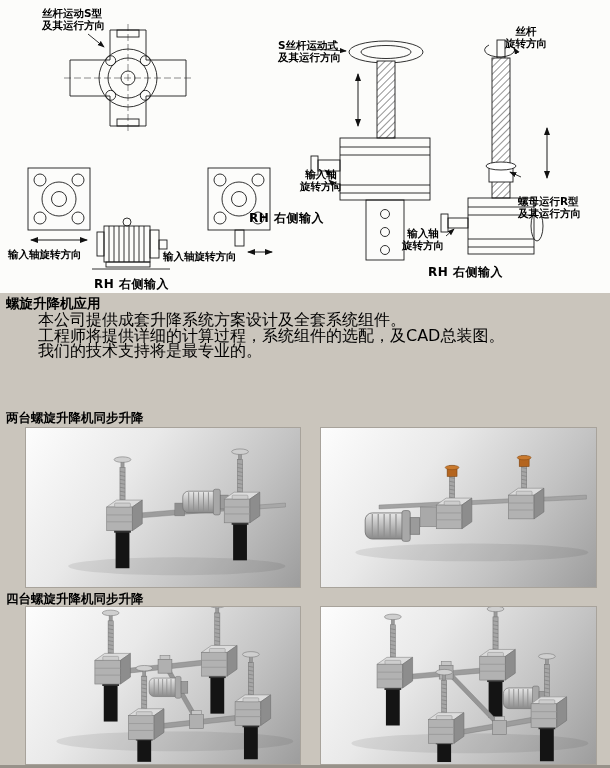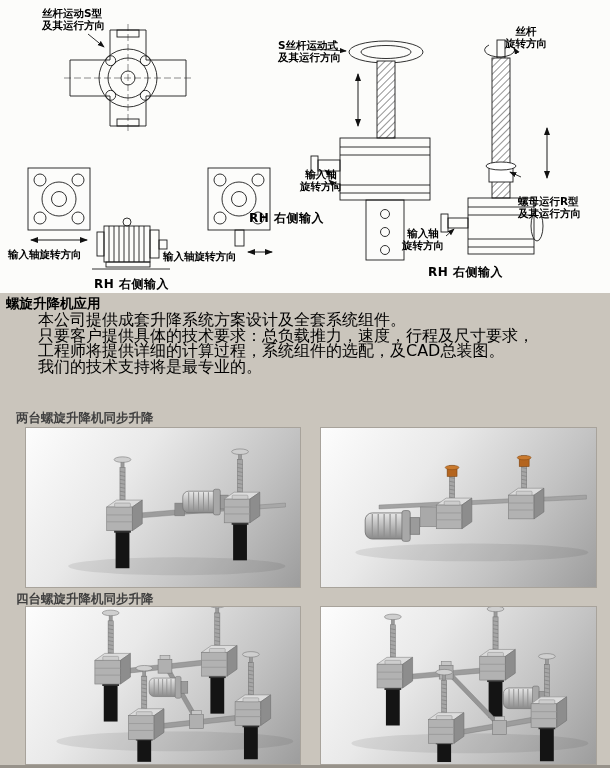"只要客户提供具体的技术要求：总负载推力，速度，行程及尺寸要求，" p { html: <p>只要客户提供具体的技术要求：总负载推力，速度，行程及尺寸要求，</p> -> none }
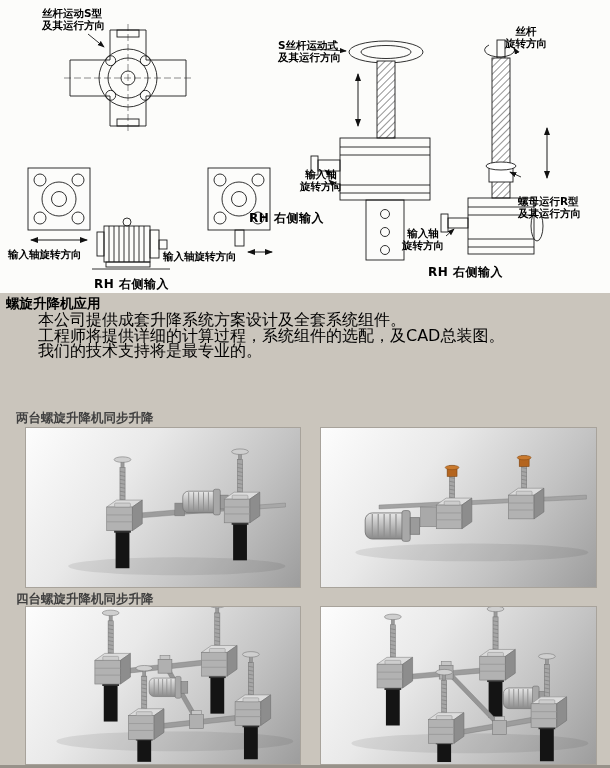"两台螺旋升降机同步升降" .sec-title { color: #404040 -> #000000; left: 16px -> 6px }
